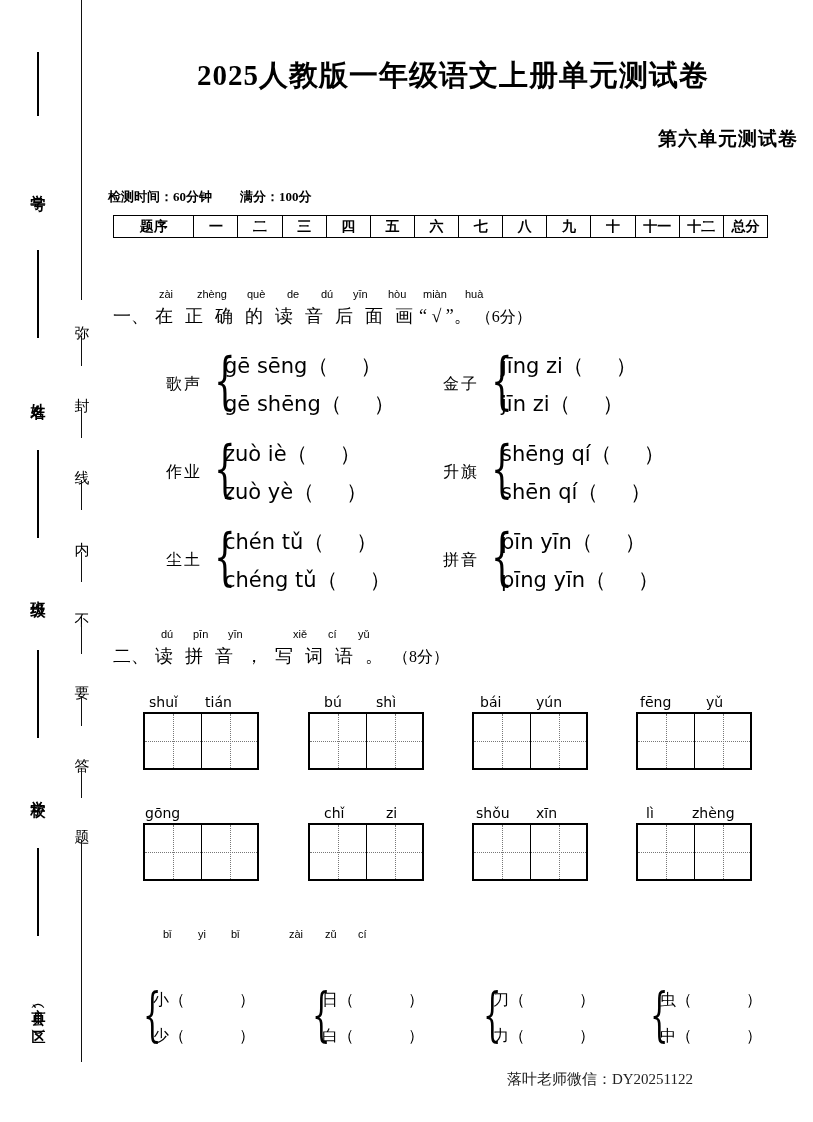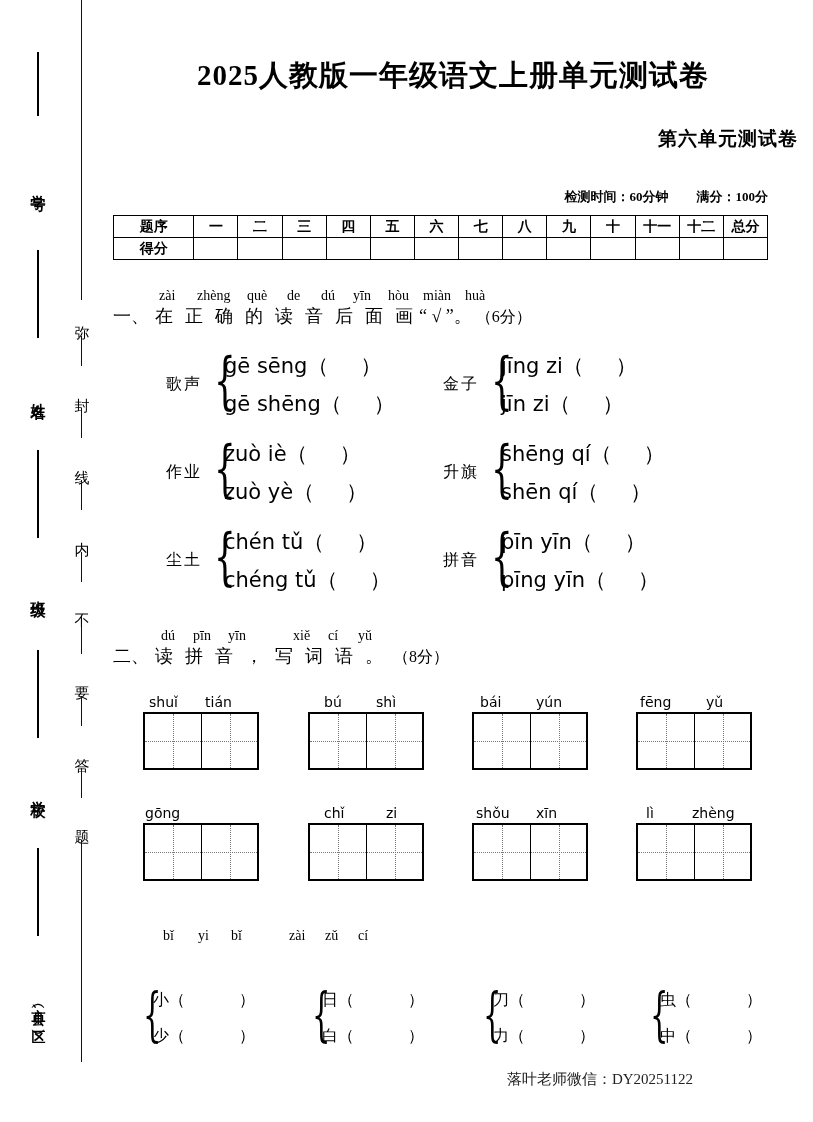"检测时间：60分钟 满分：100分" .exam-info { text-align: right -> left }
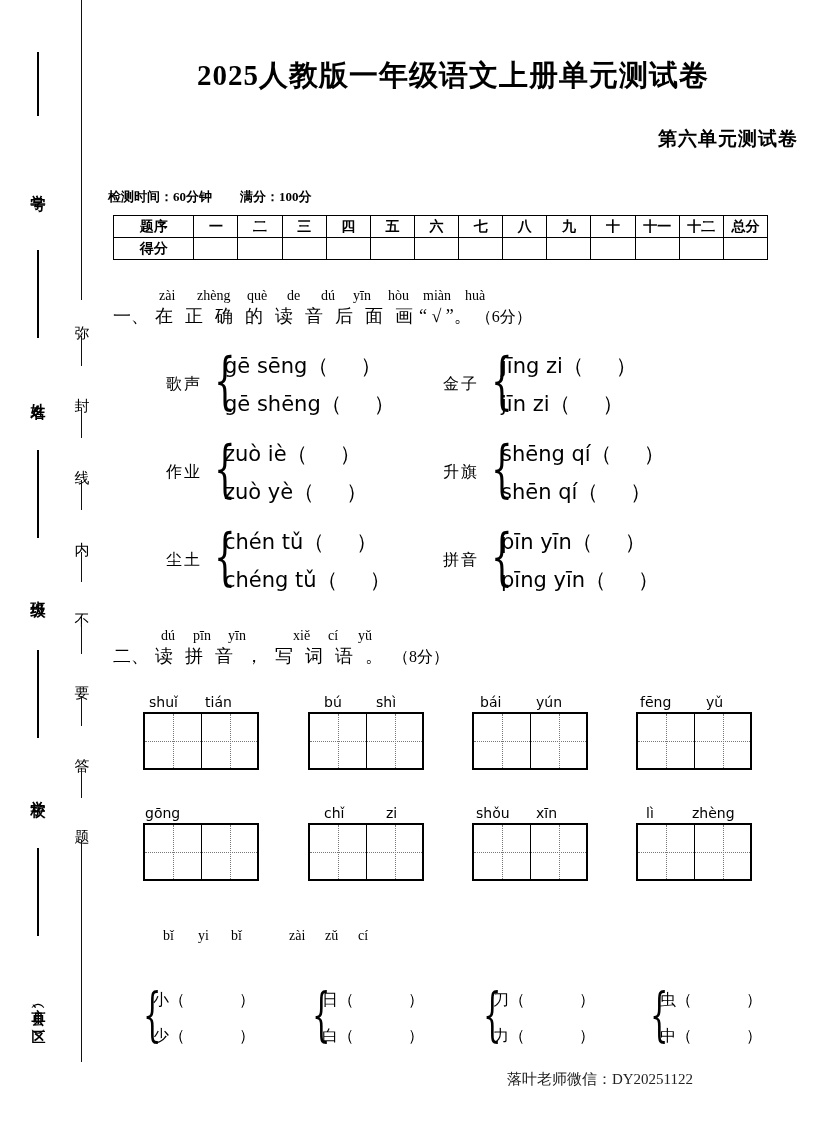"得分" tr { html: <tr> <td>得分</td> <td></td> <td></td> <td></td> <td></td> <td></td> <td></td> <td></td> <td></td> <td></td> <td></td> <td></td> <td></td> <td></td> </tr> -> none }
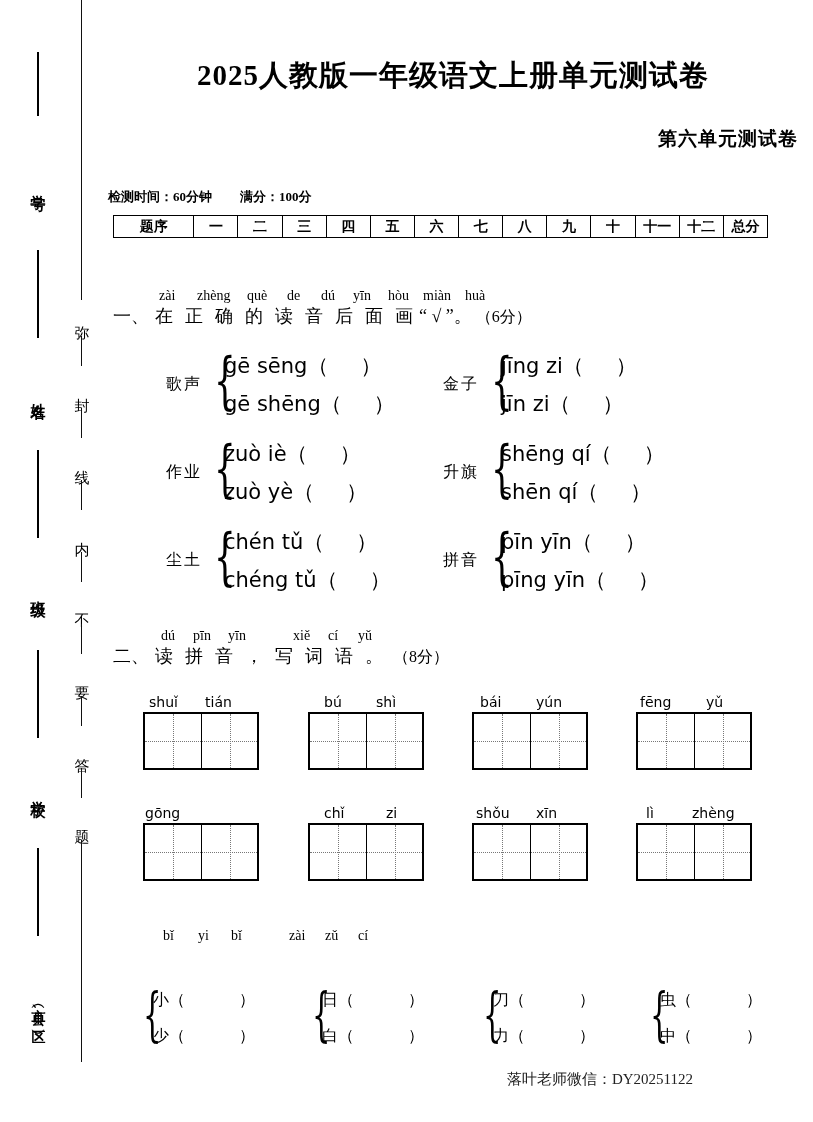"zài" .sh-py { font-family: Liberation Serif, serif -> Liberation Sans, sans-serif; font-size: 14px -> 11px }
